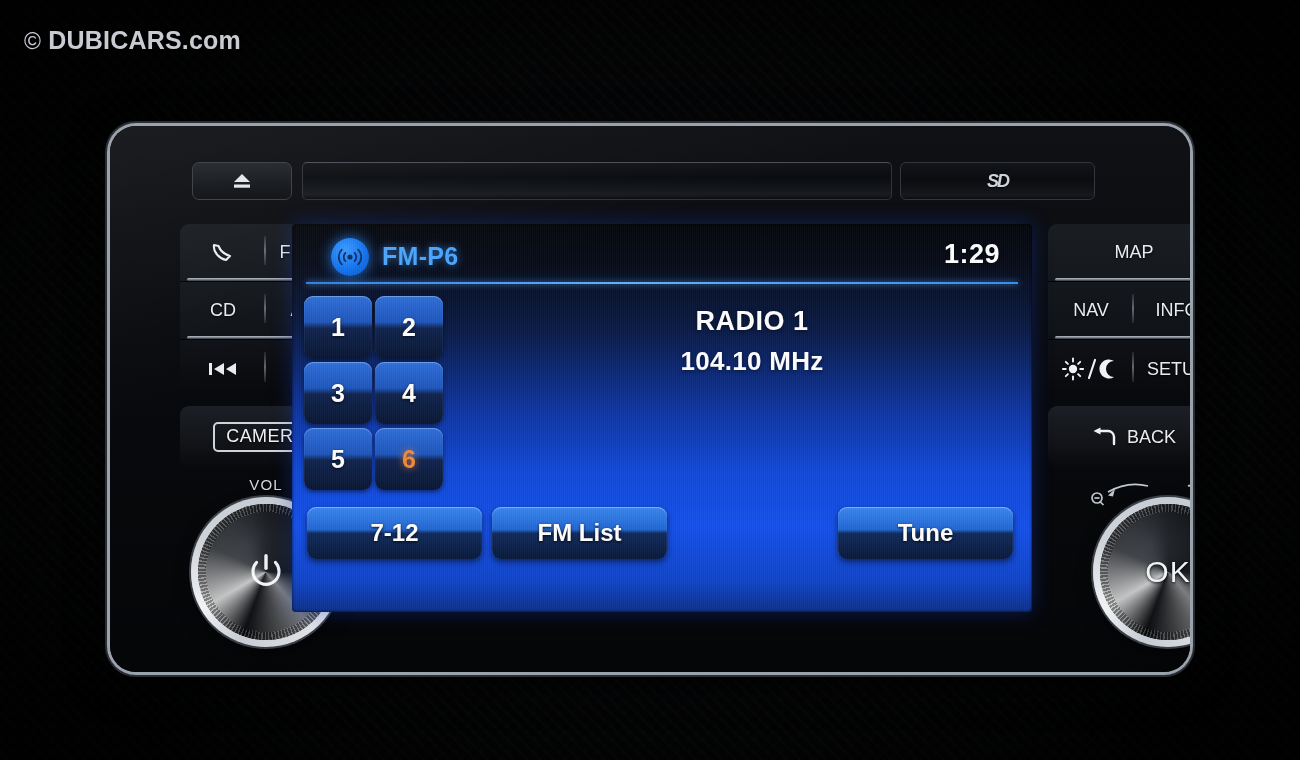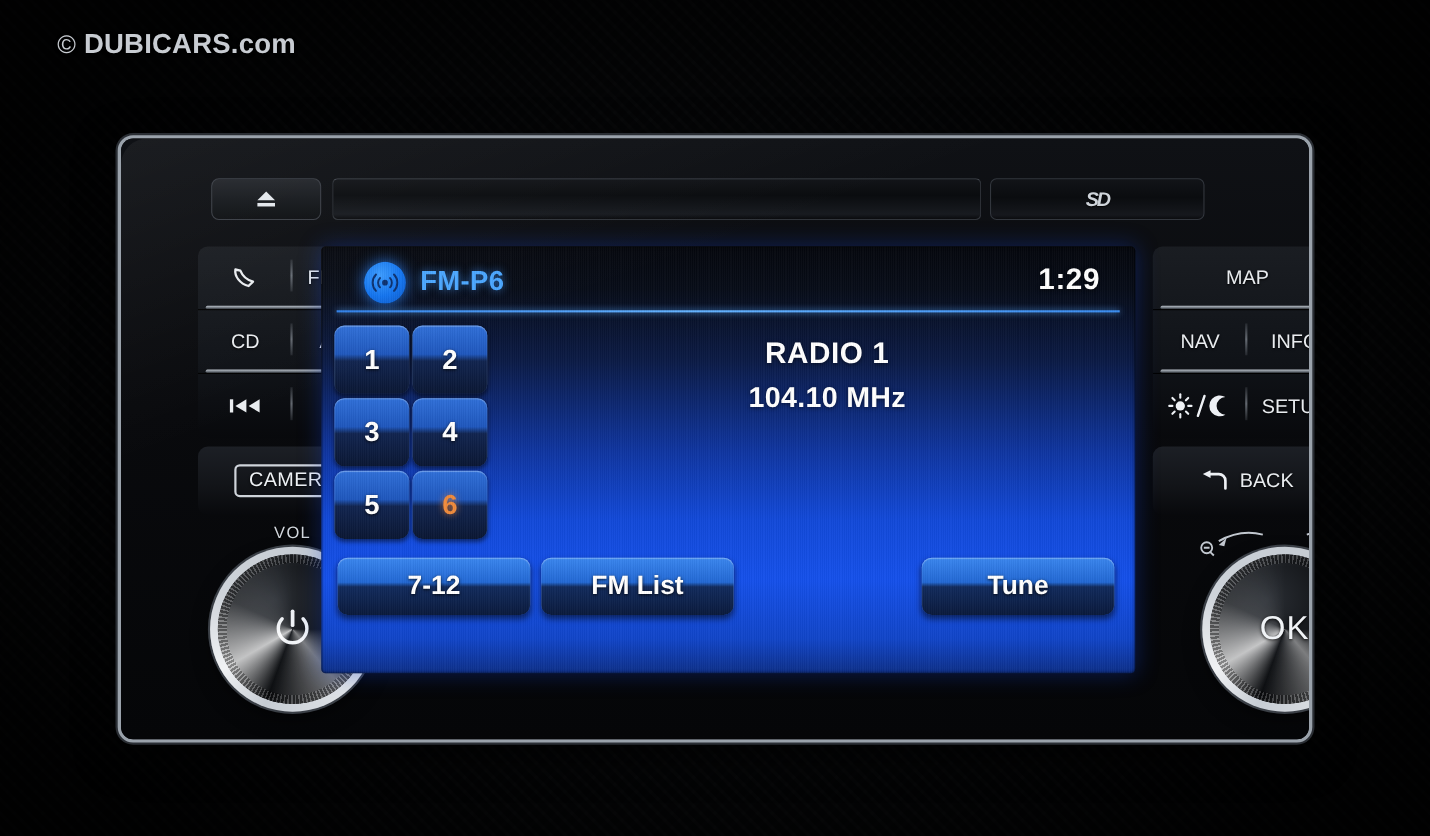"© DUBICARS.com" #watermark { left: 52px -> 24px }
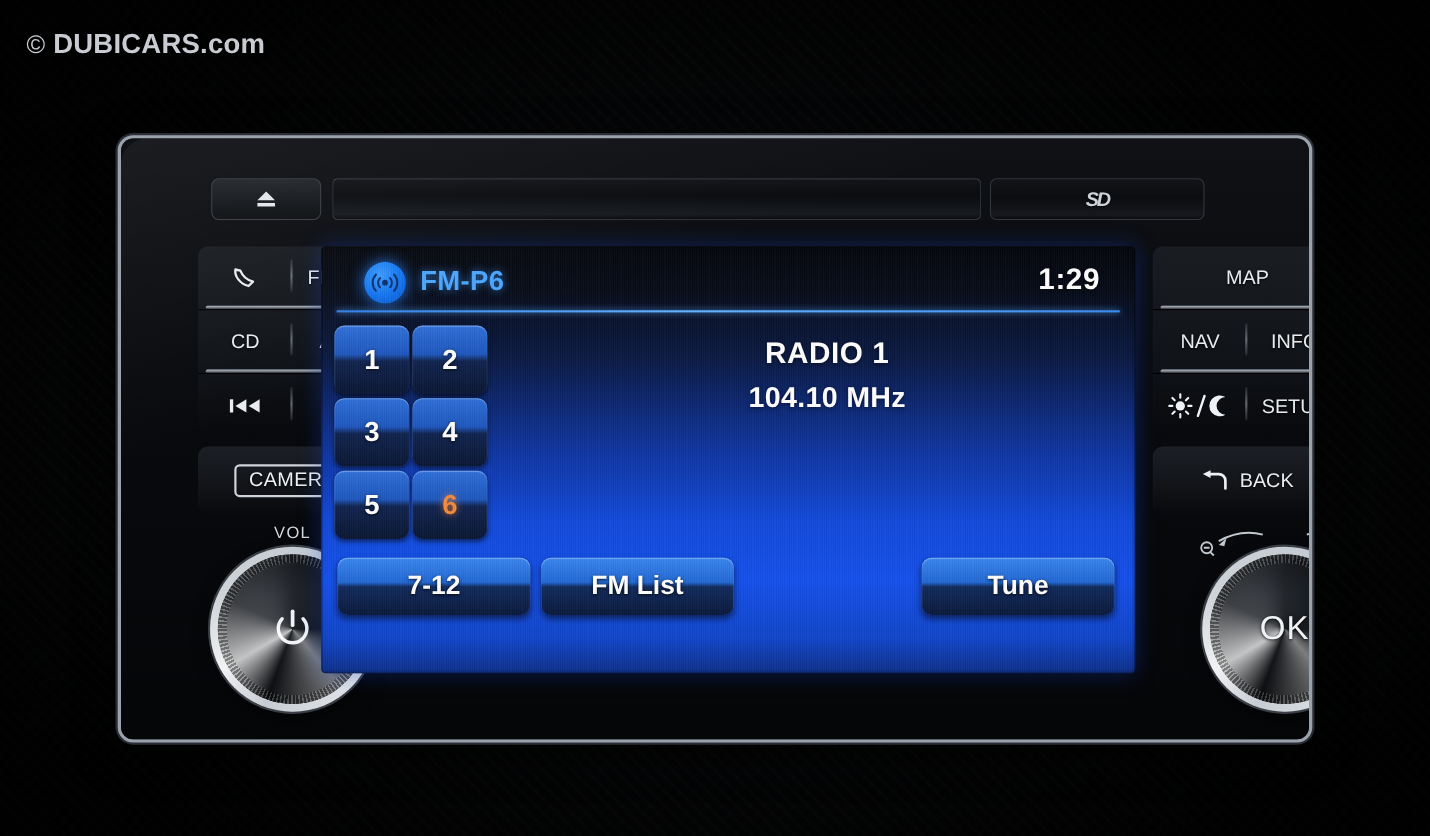"OK" #head-unit { border-radius: 11px -> 26px }
